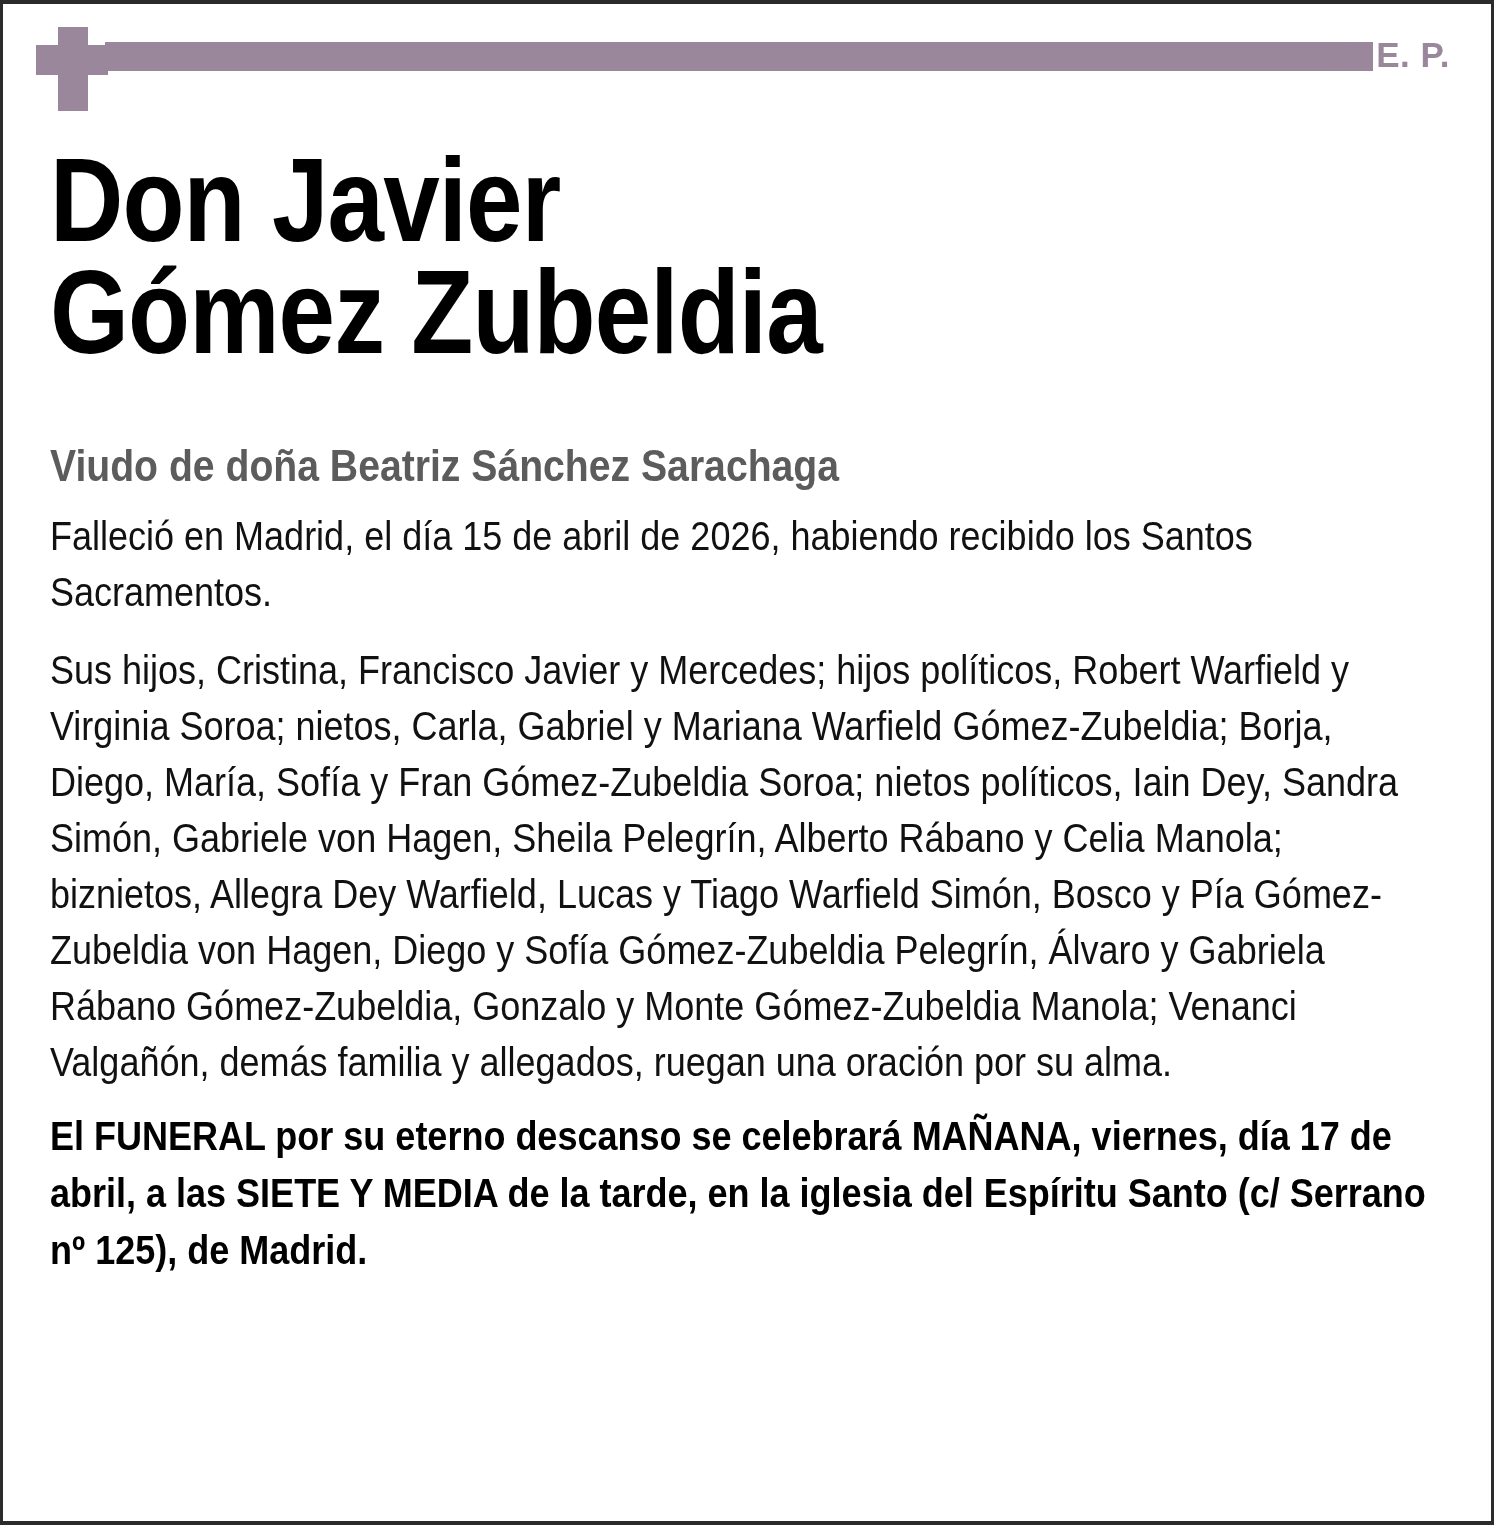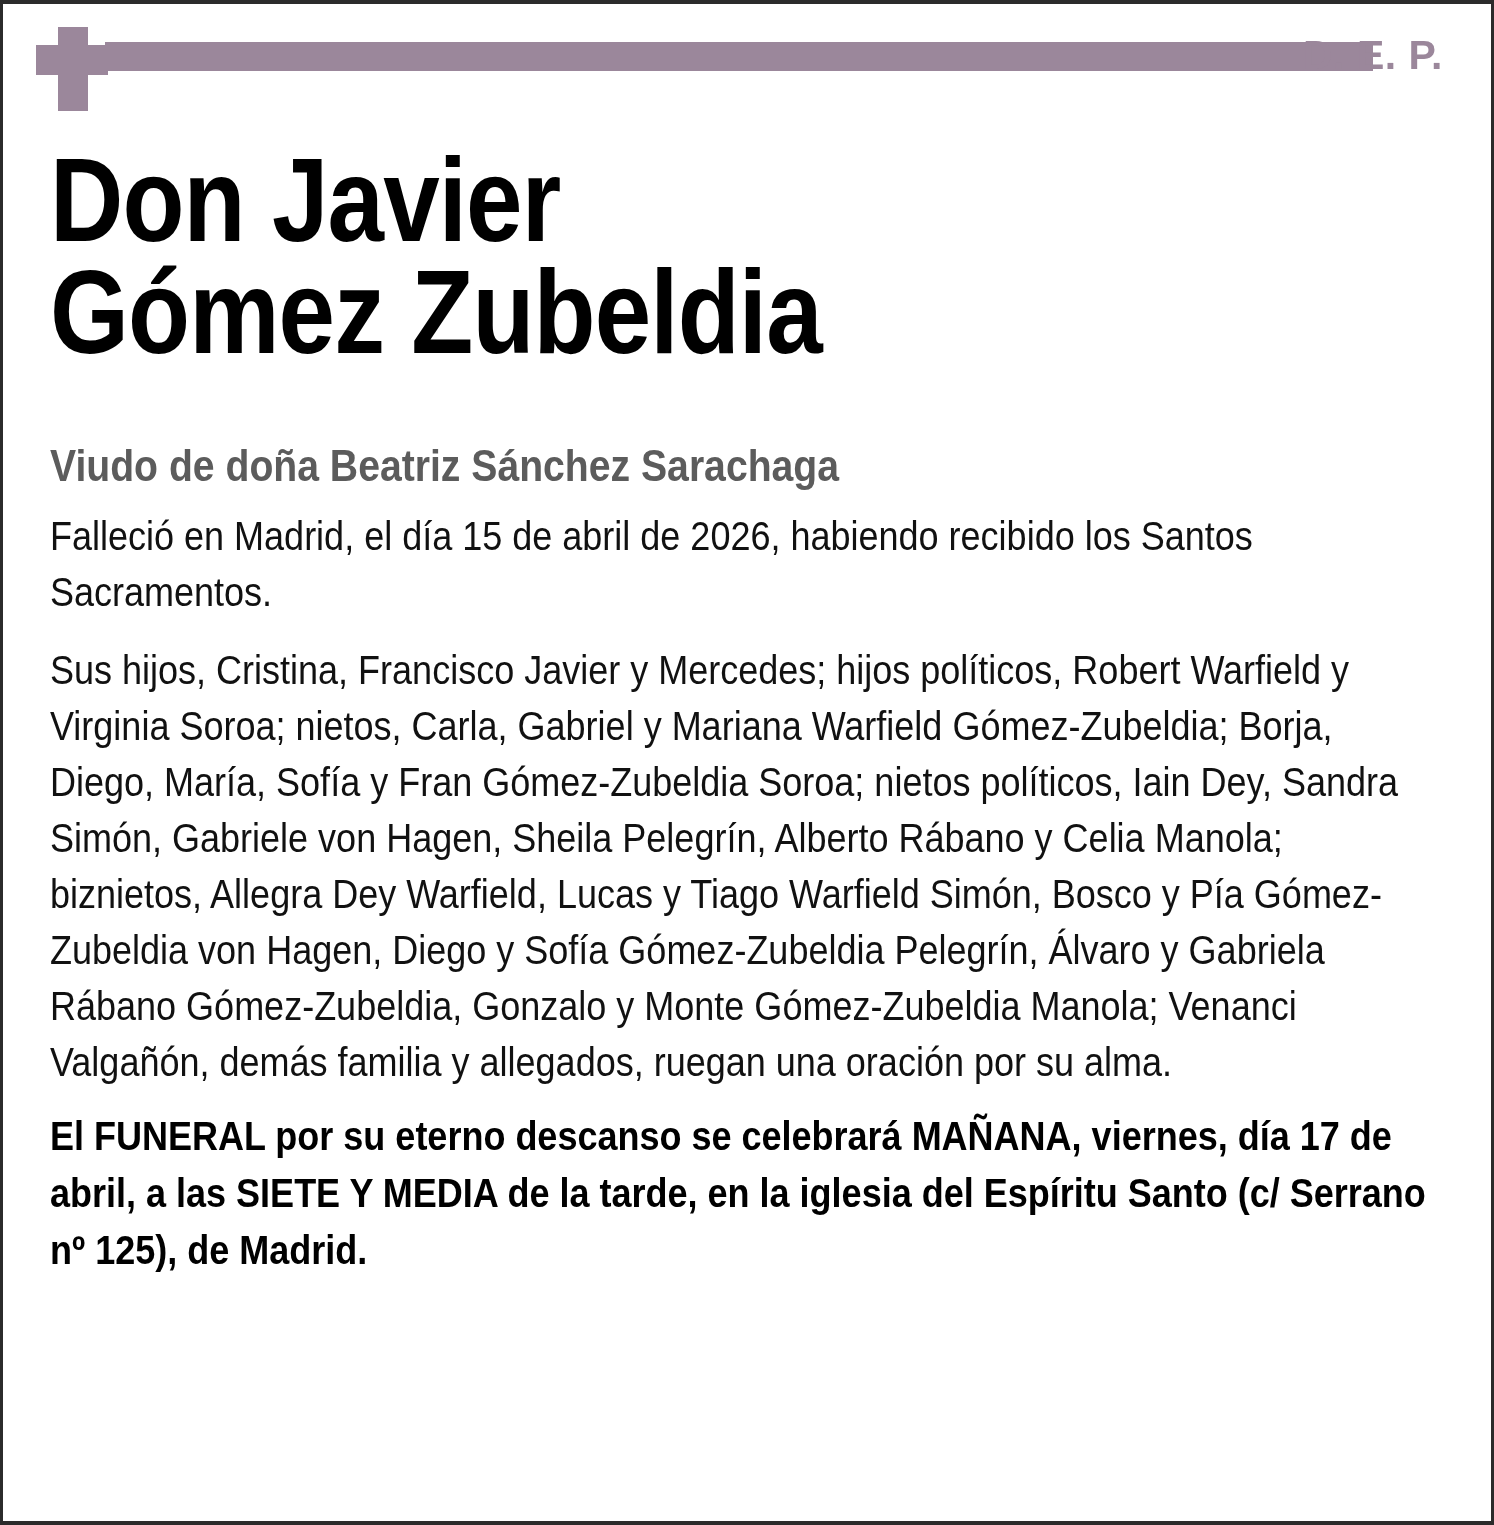"D. E. P." .dep { font-size: 41px -> 35px; right: 48px -> 41px }
